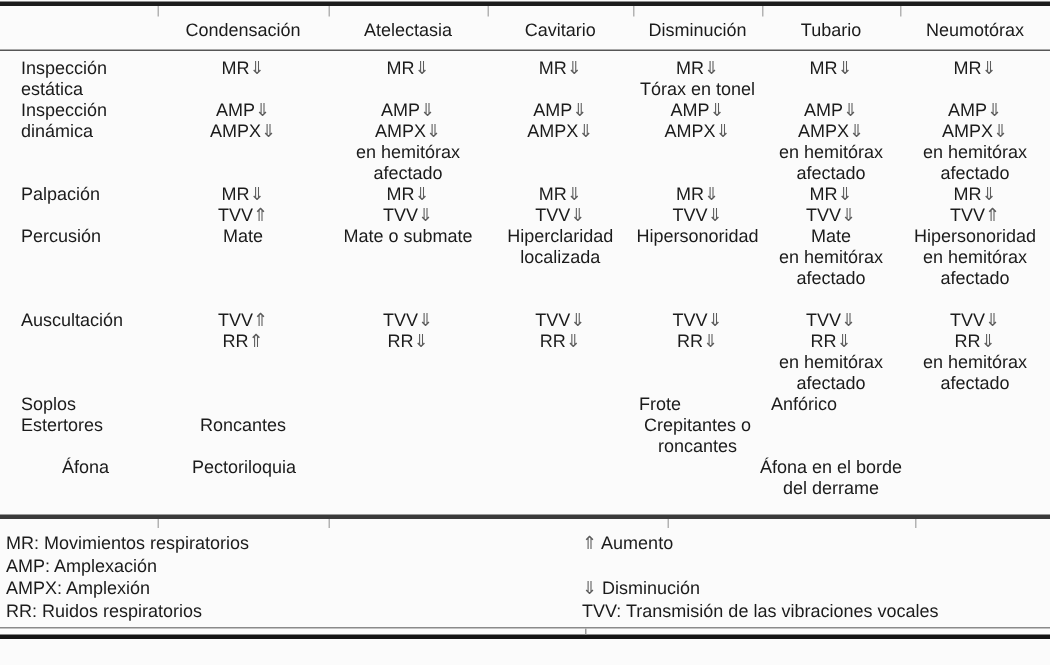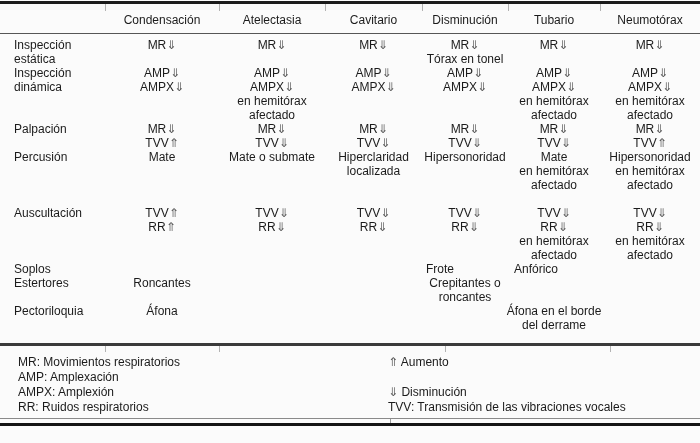"Pectoriloquia" div.cell { order: before "Áfona" -> after "Áfona" }
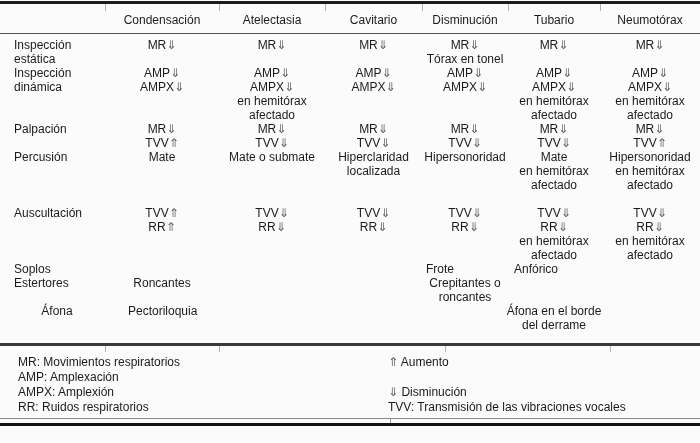"MR: Movimientos respiratorios" .lg-left { padding-left: 18px -> 4px }
